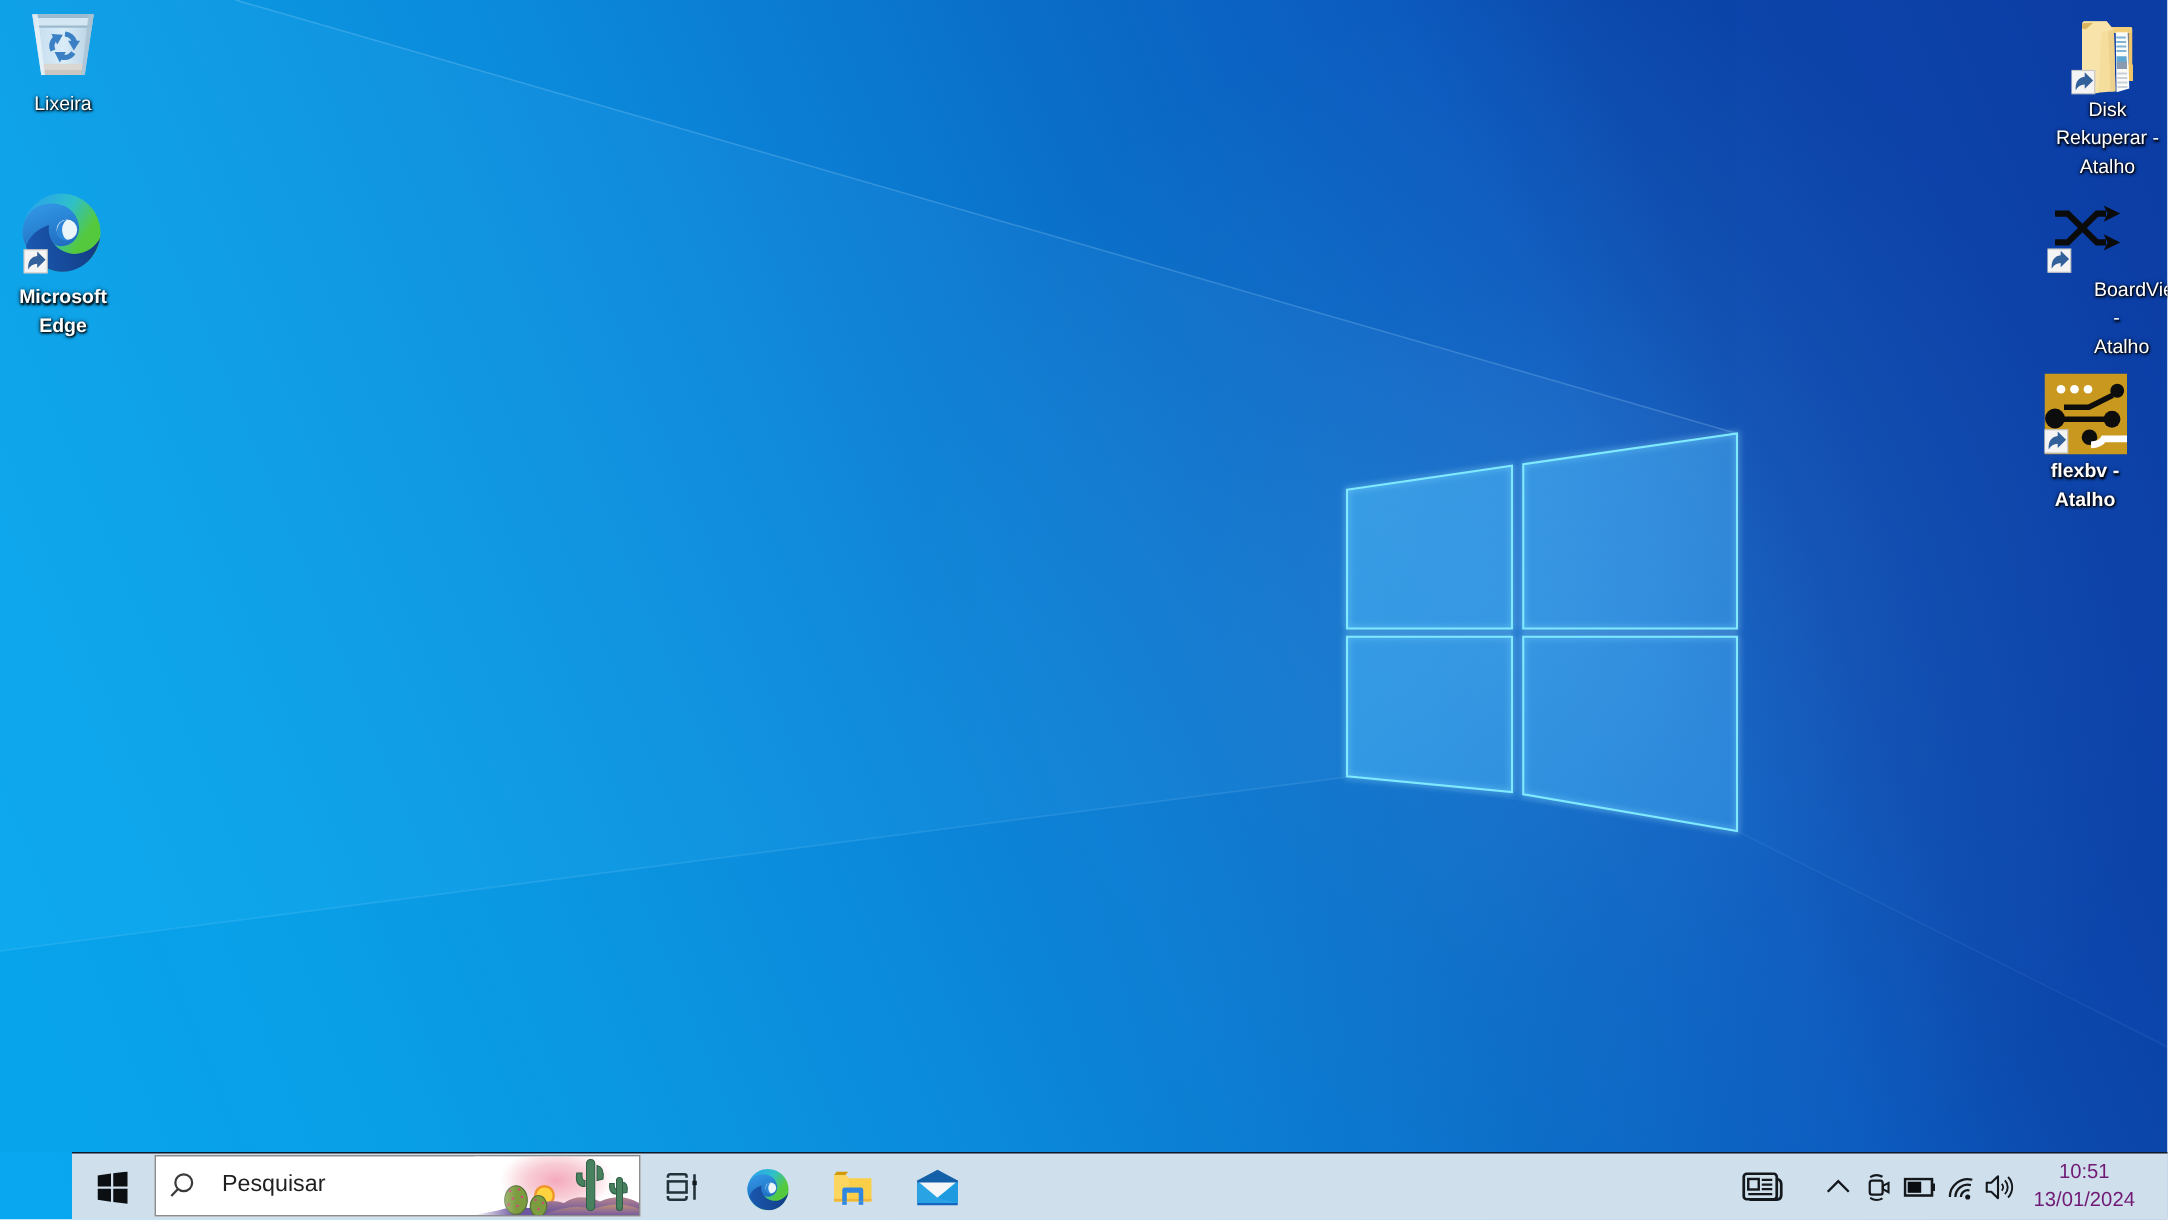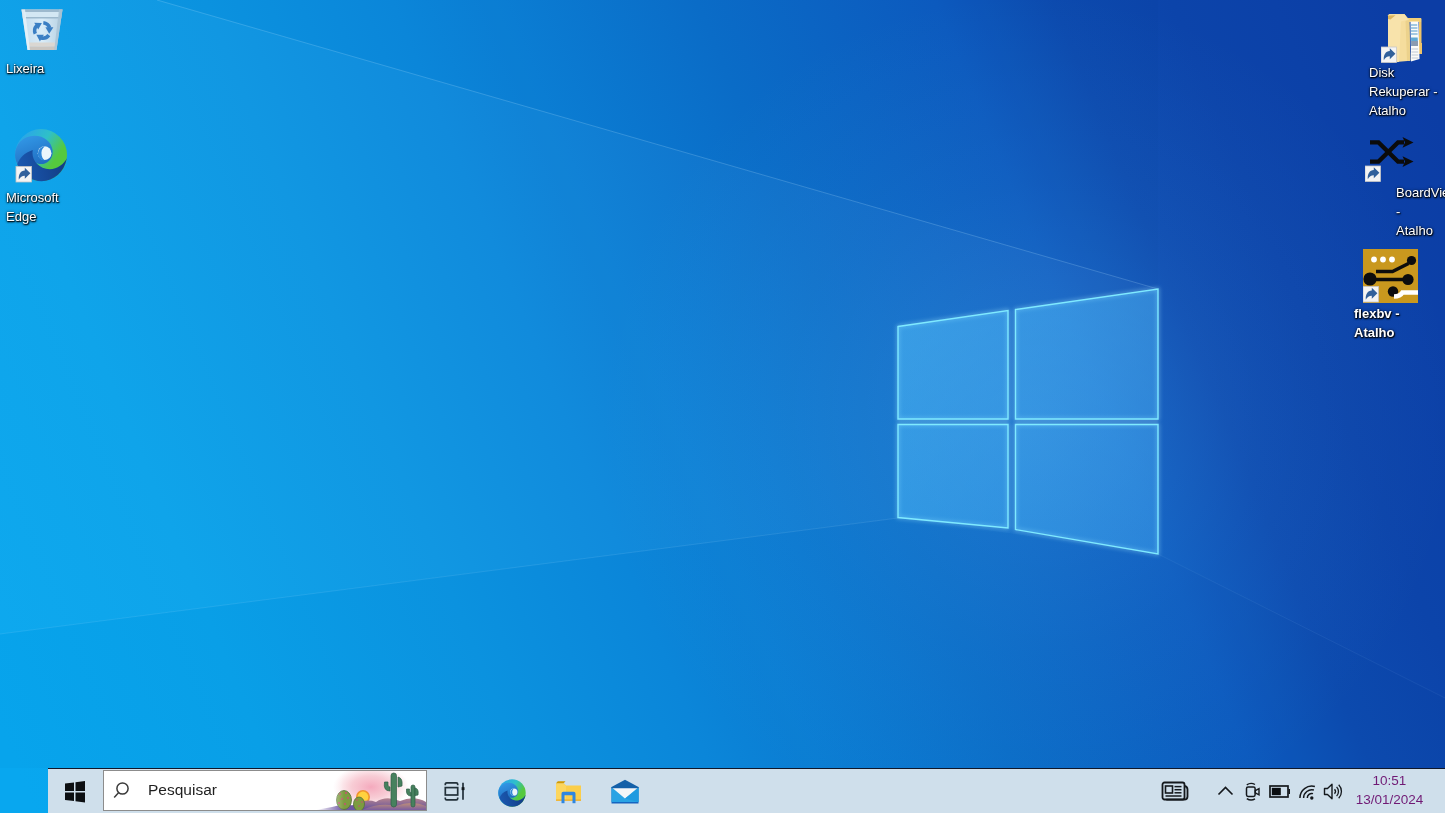"Lixeira" .dicon { text-align: none -> center }
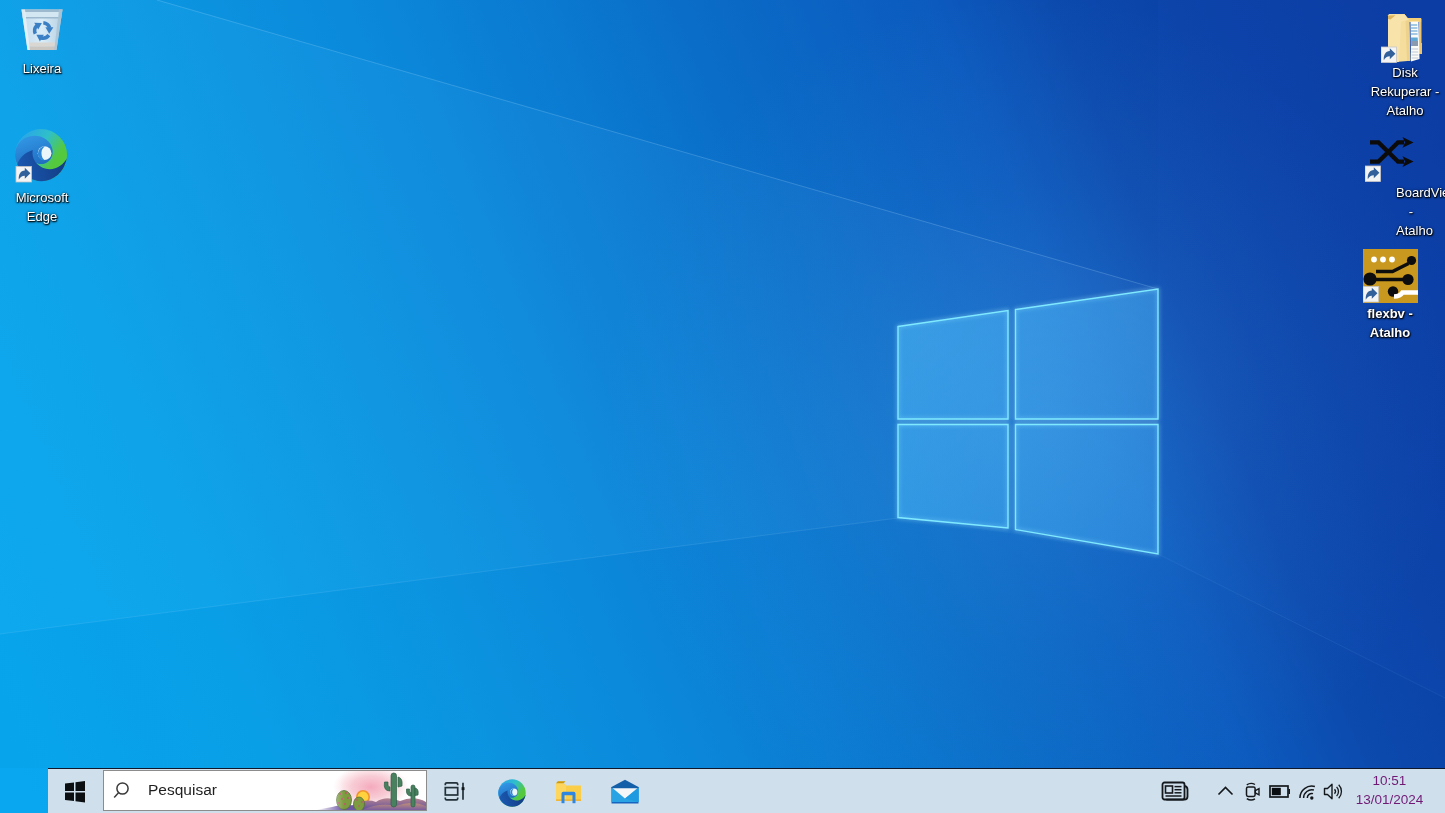"Microsoft" div.dicon { font-weight: none -> bold }
